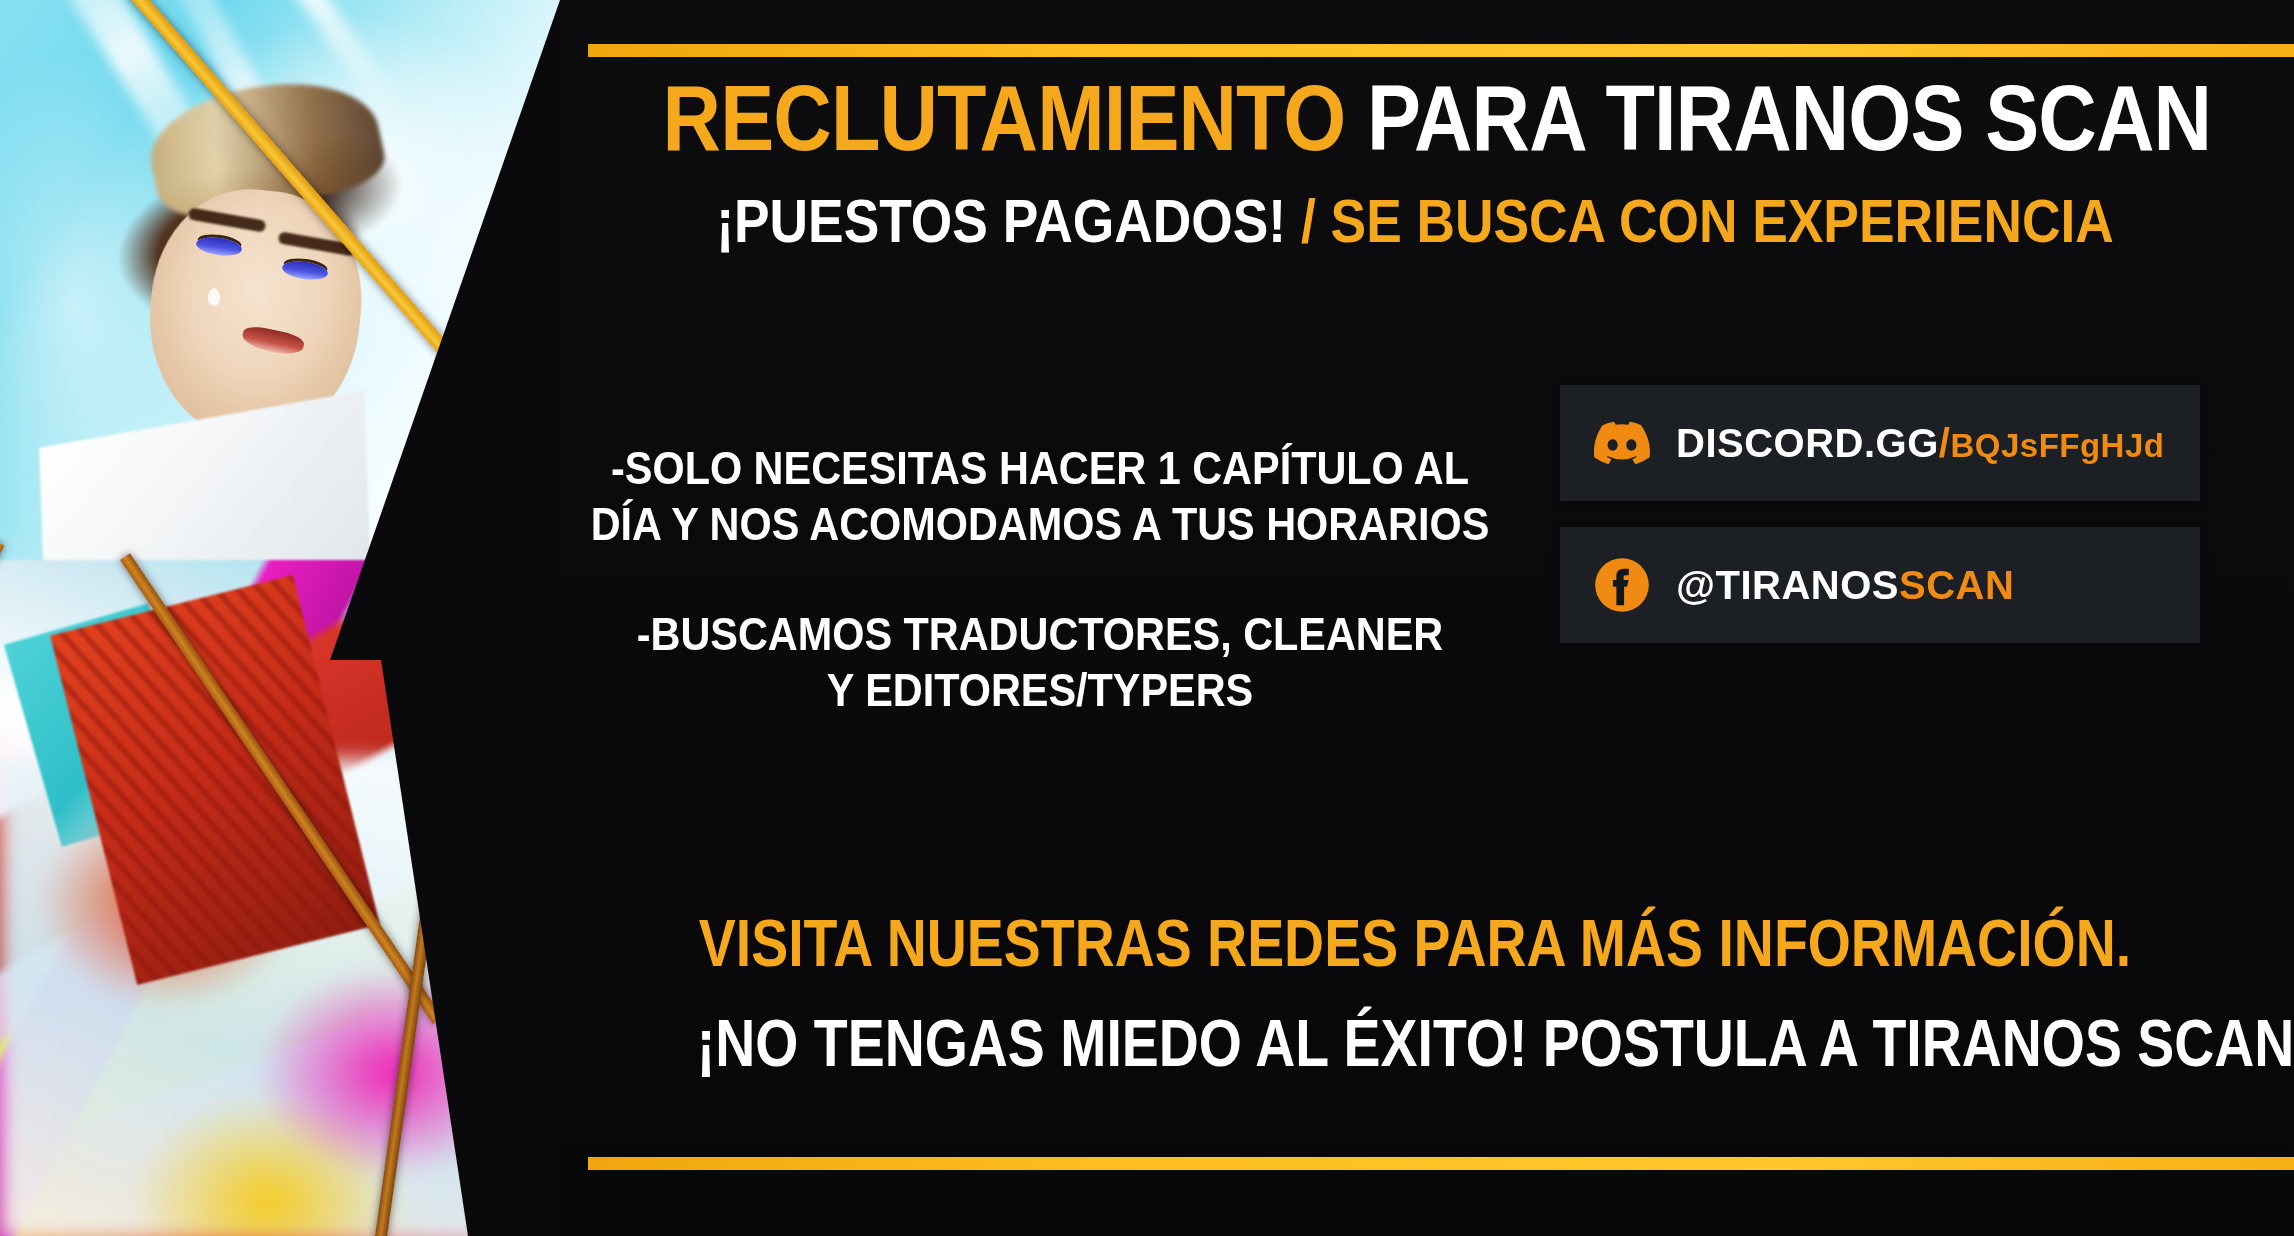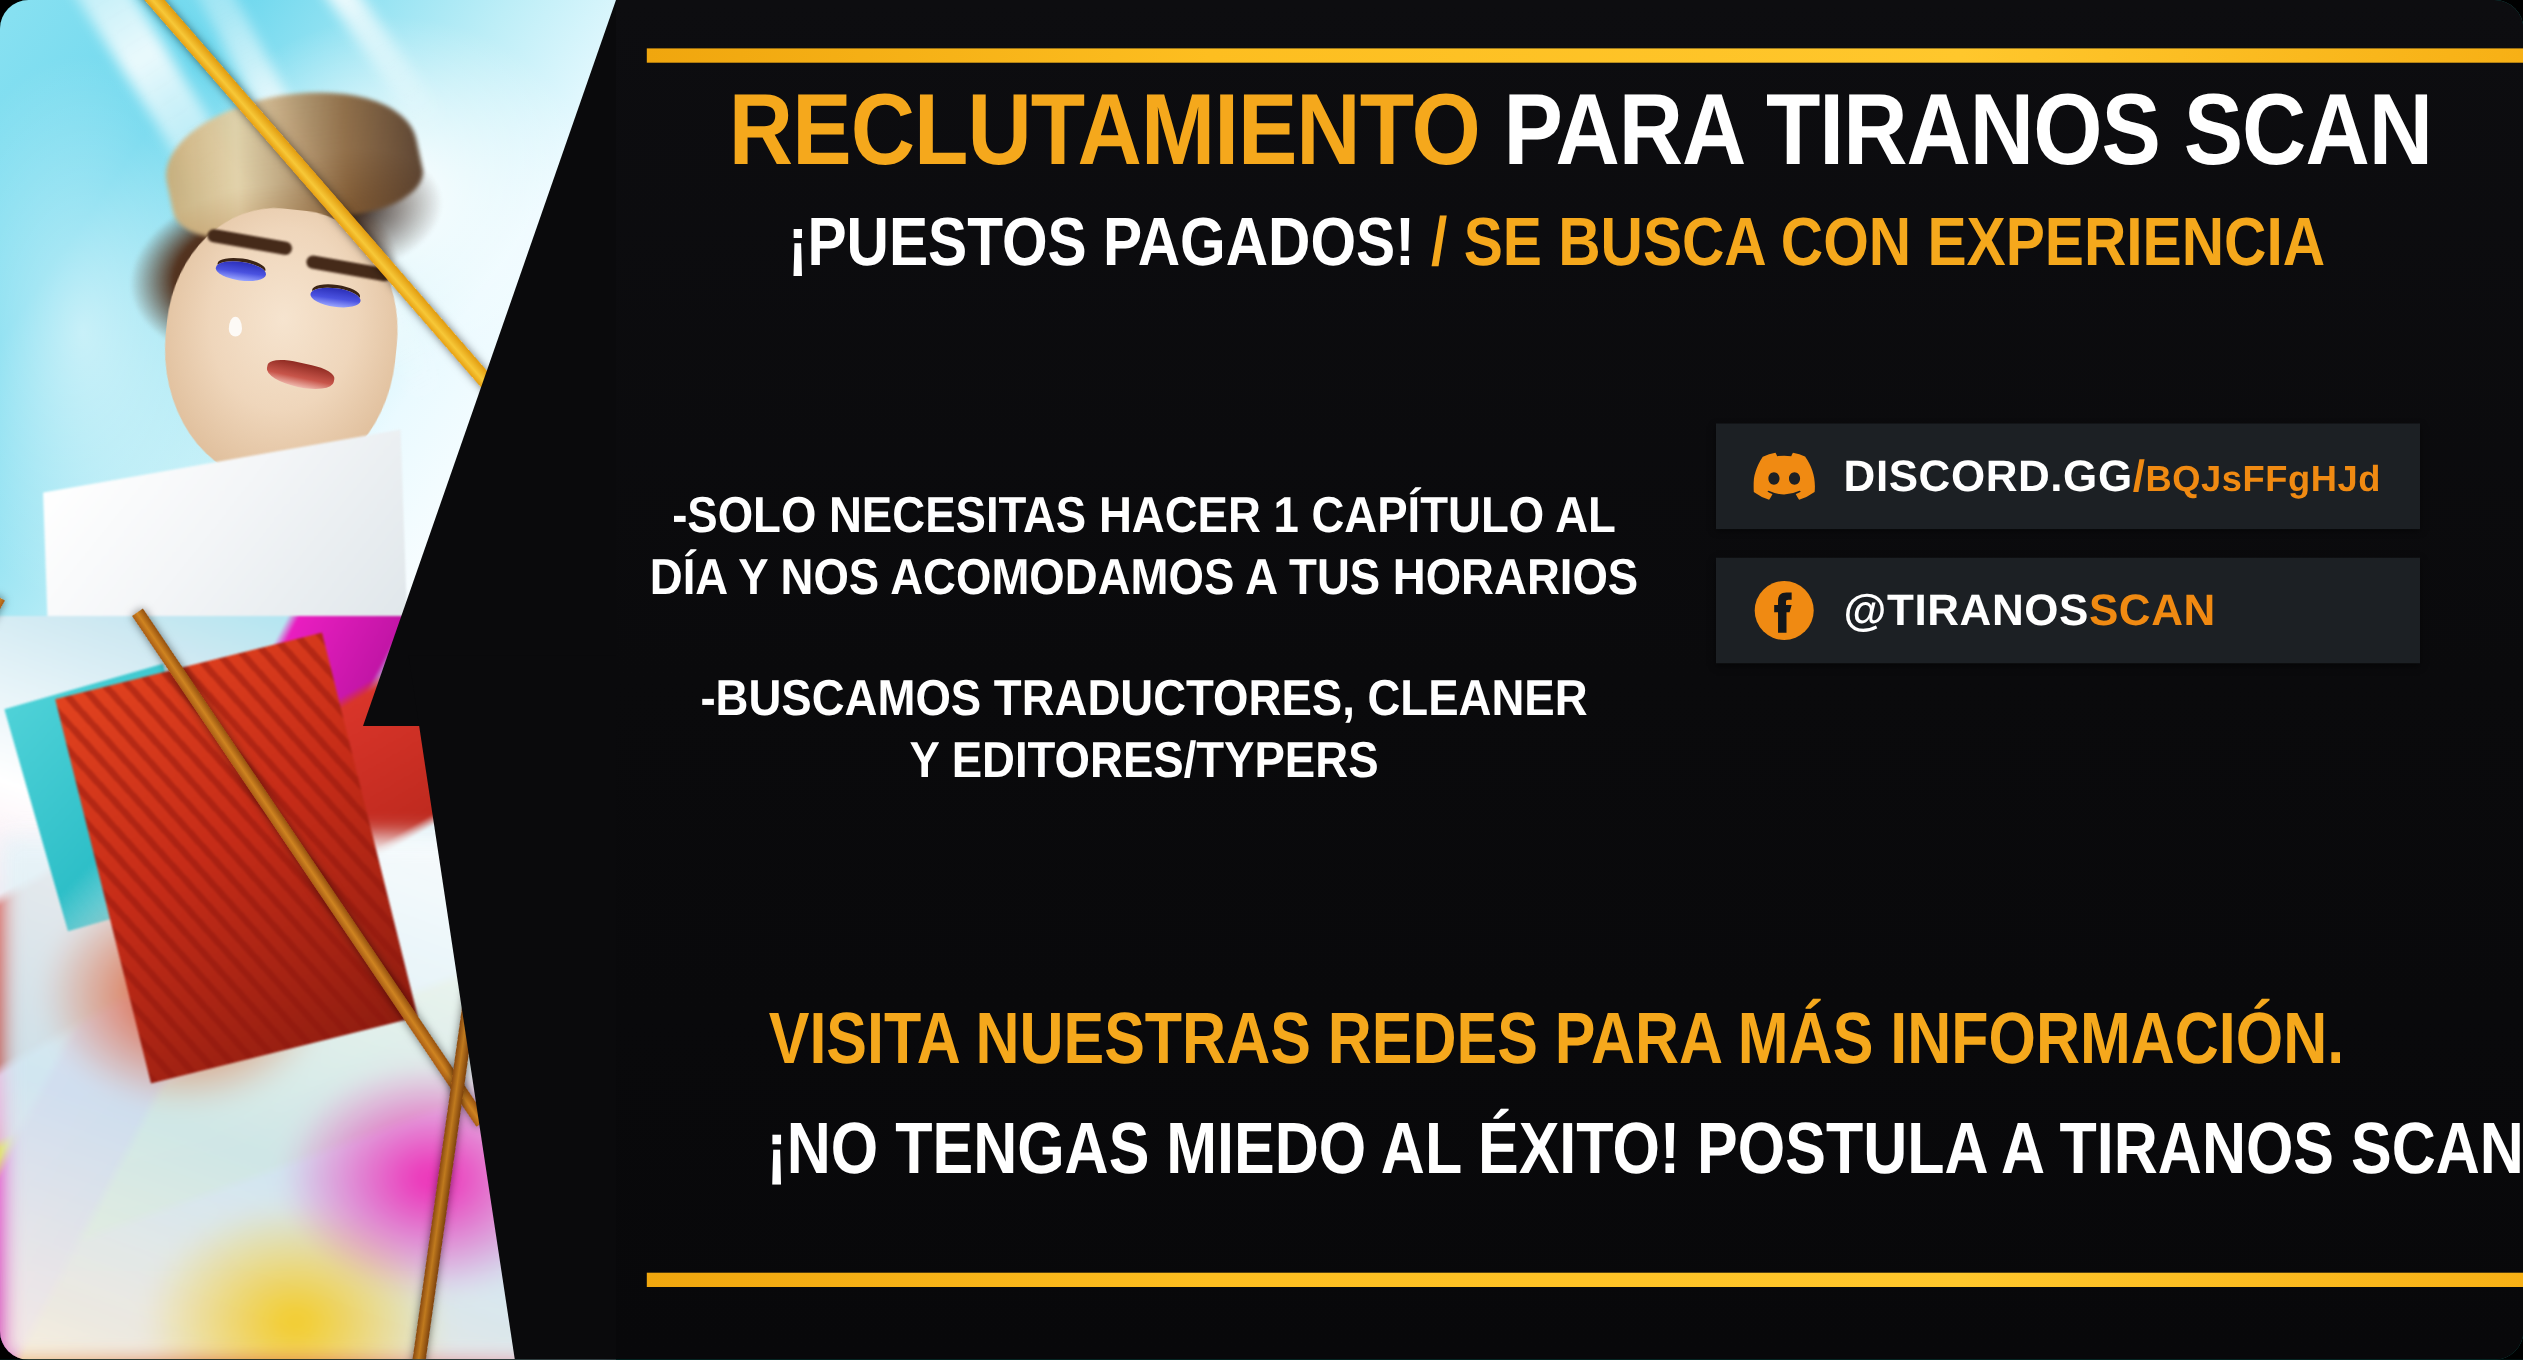"RECLUTAMIENTO PARA TIRANOS SCAN" #banner { background: #0f766e -> #b91c1c; border-radius: 26px -> none }
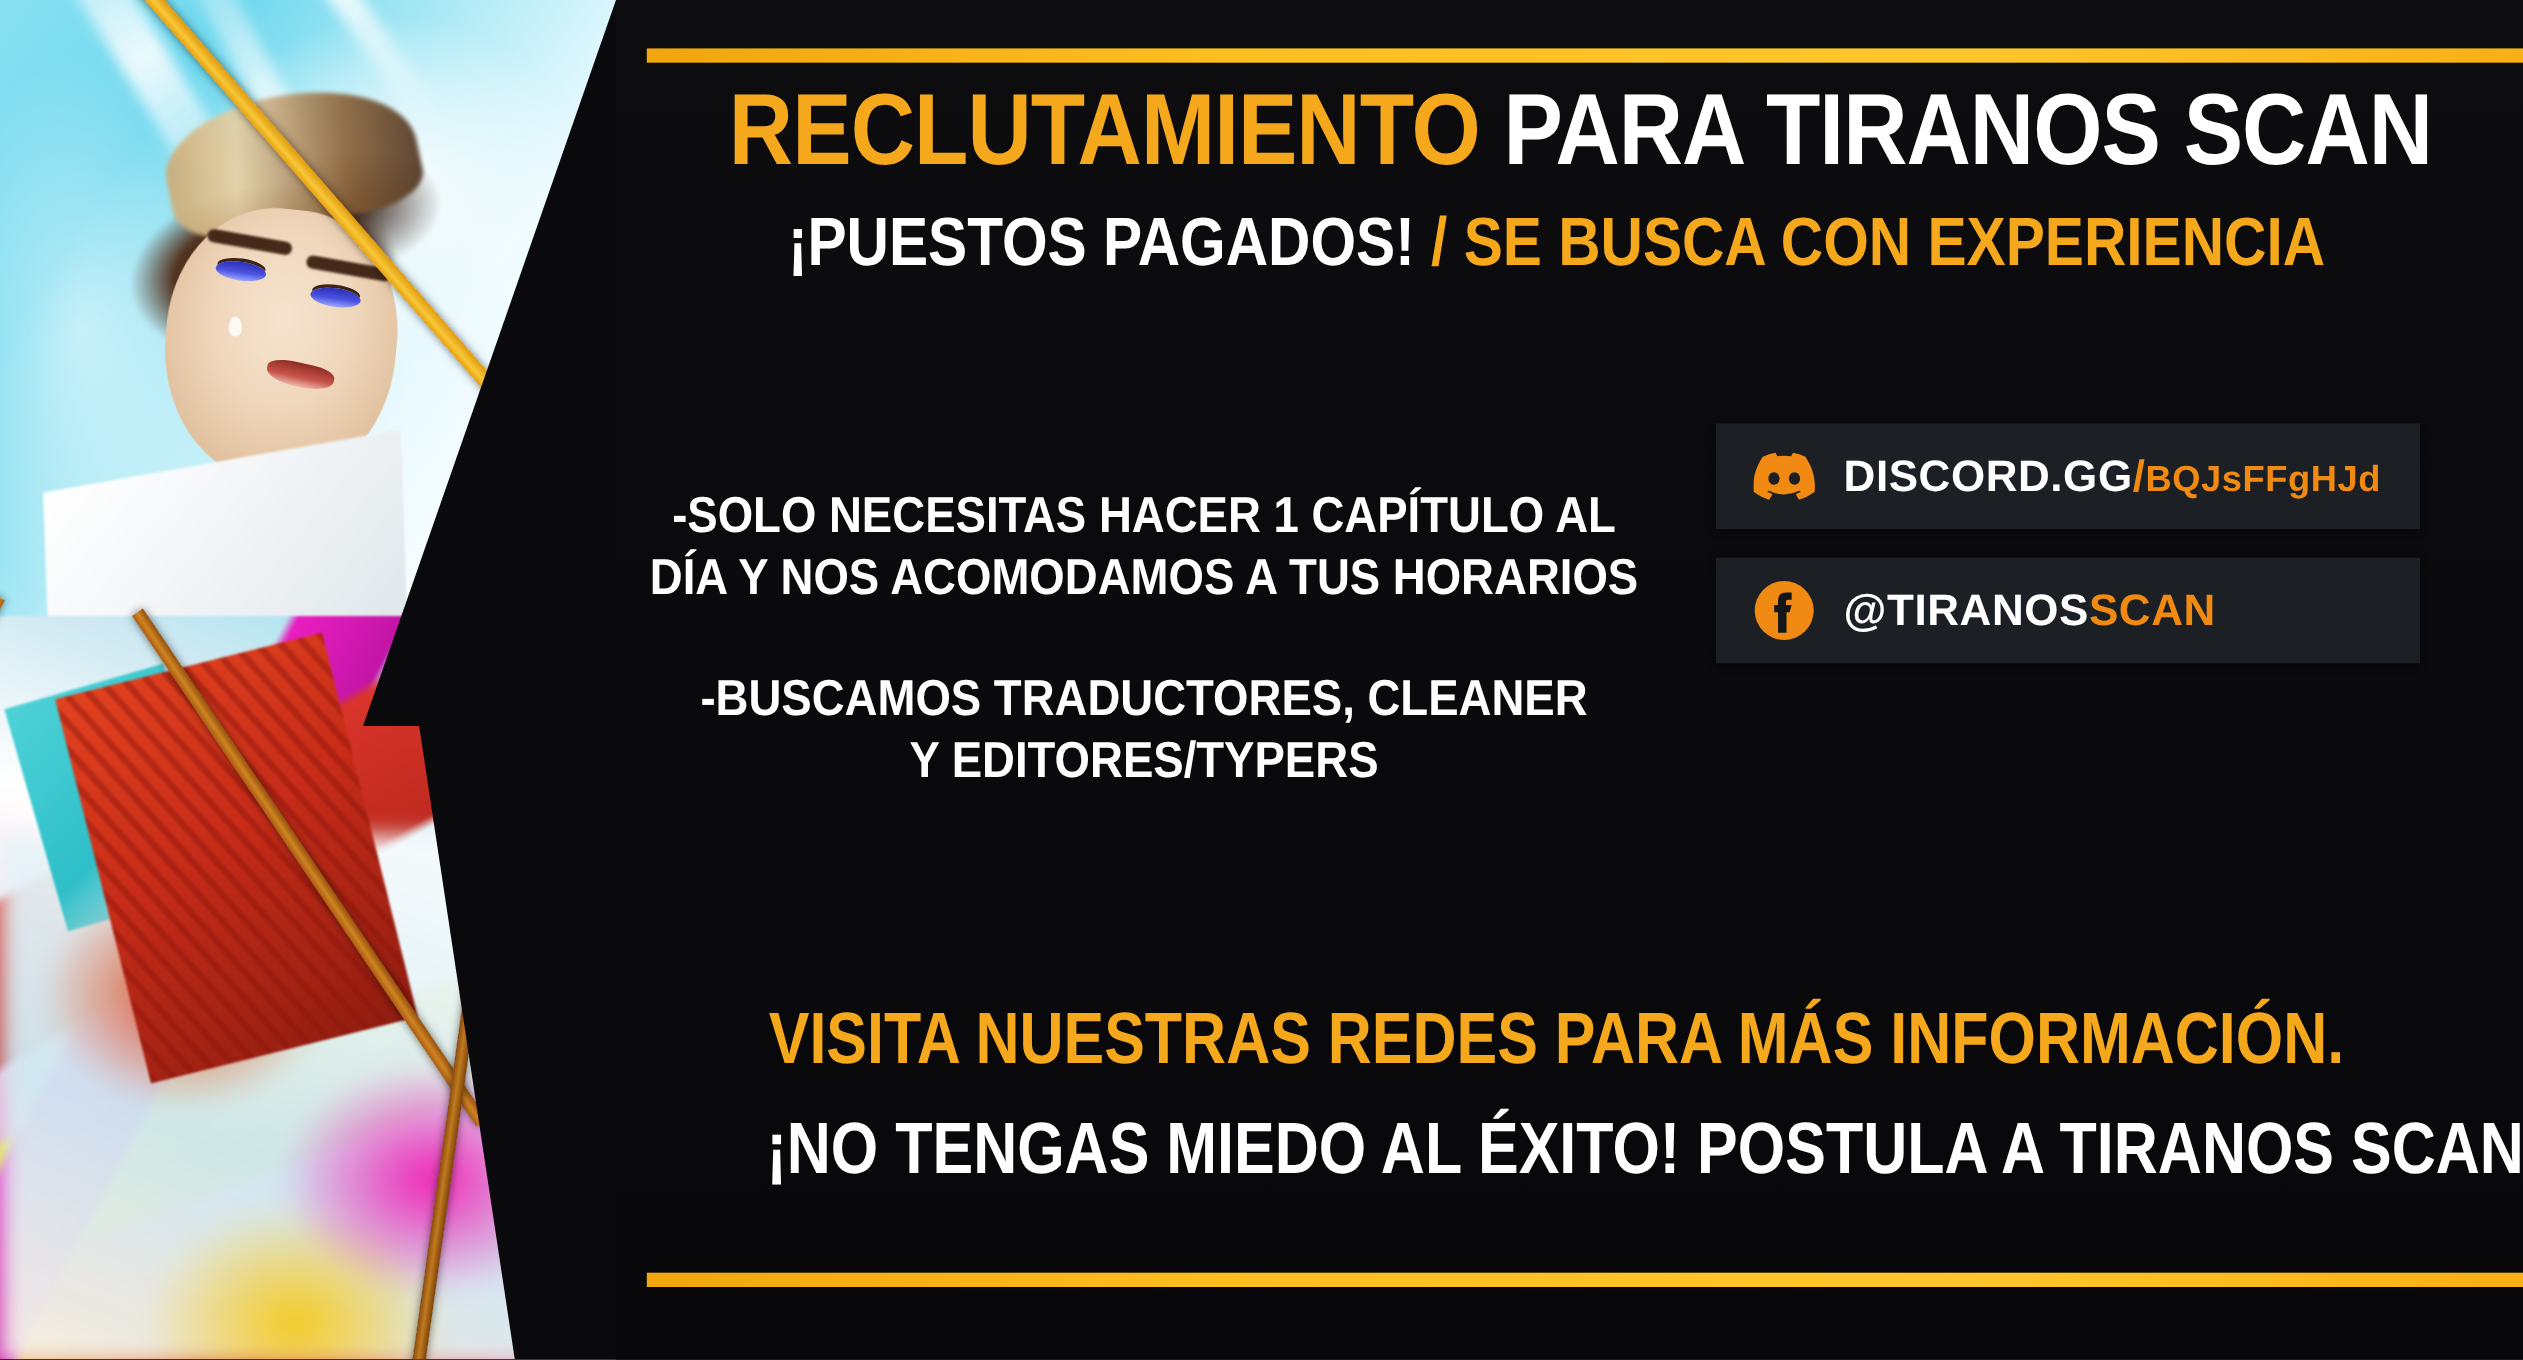"DISCORD.GG/BQJsFFgHJd" .card { height: 96px -> 116px }
